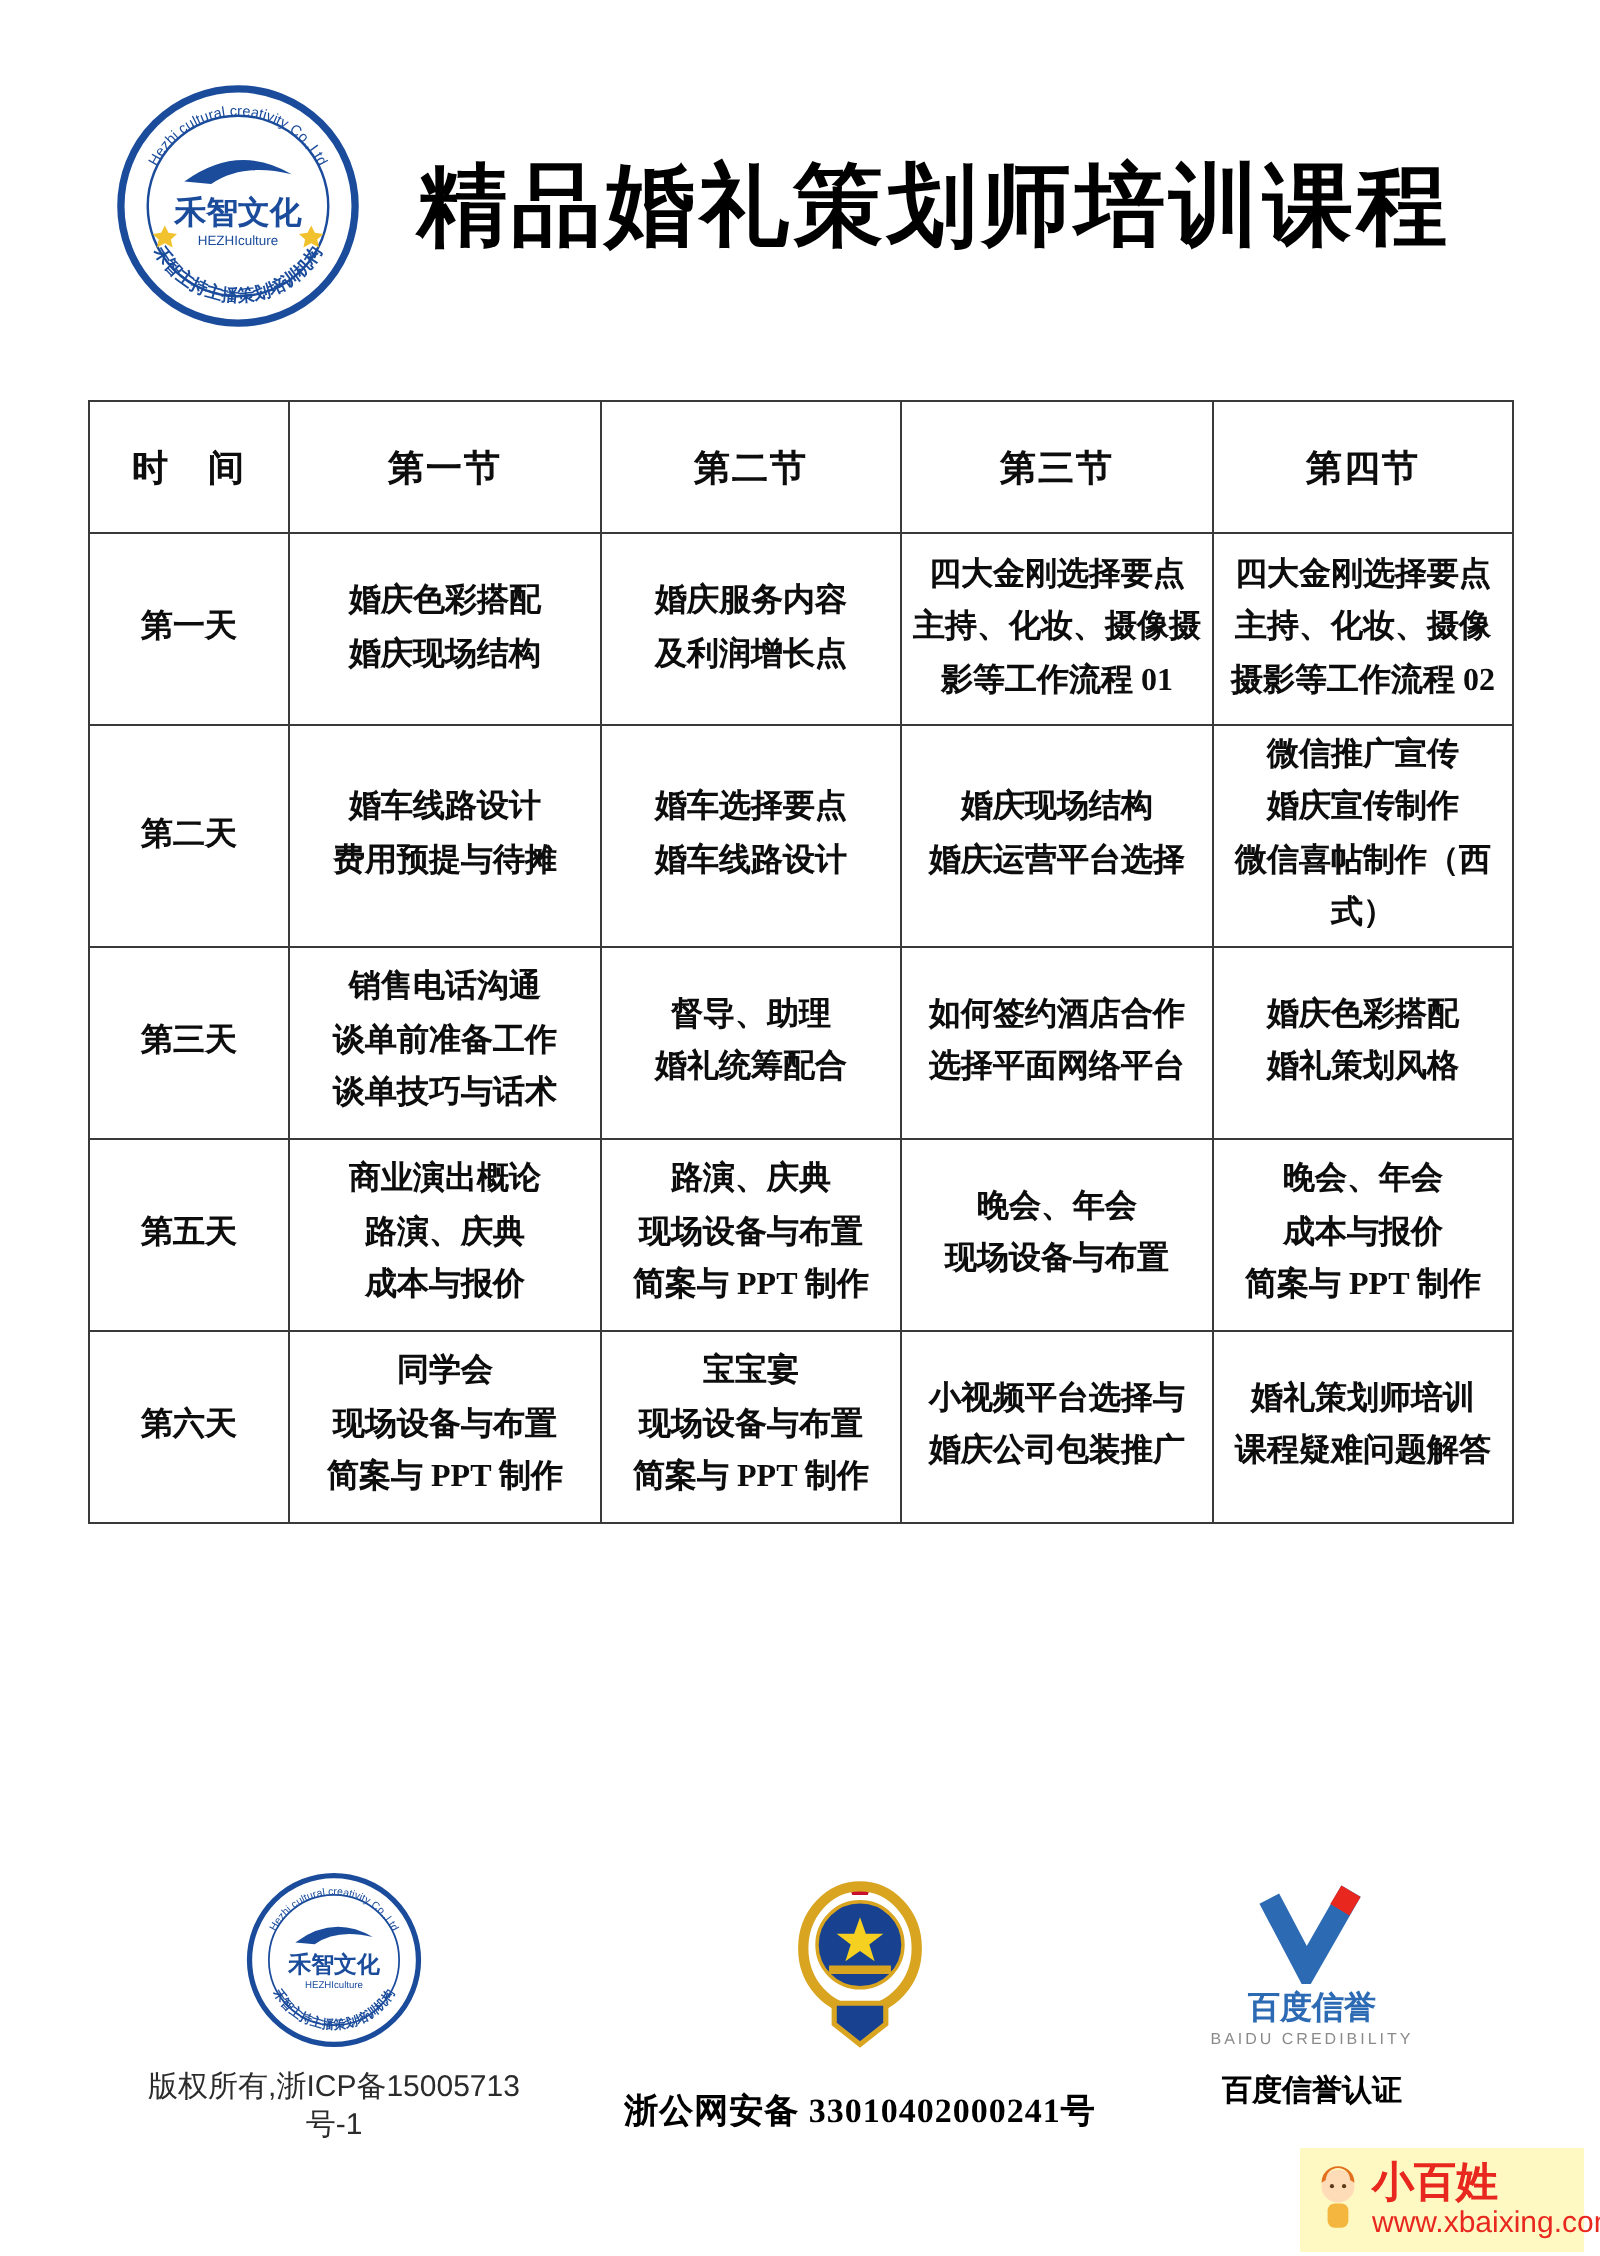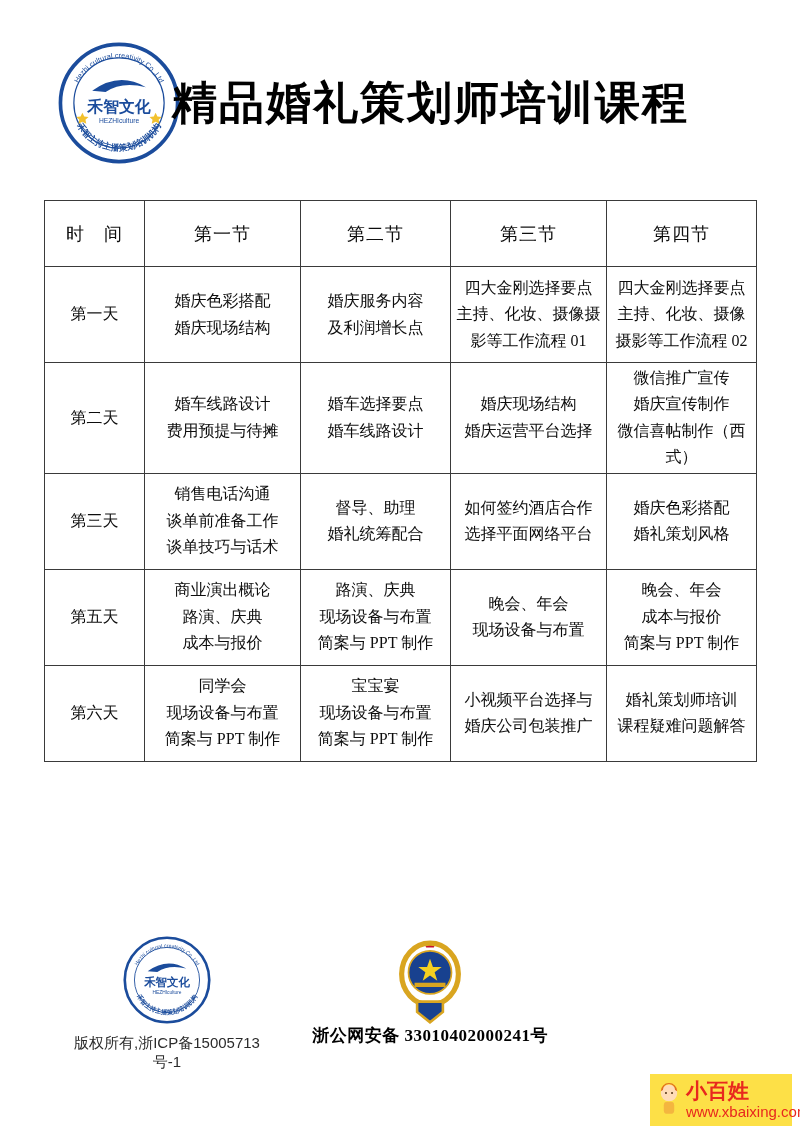"精品婚礼策划师培训课程" .page-title { text-align: none -> center }
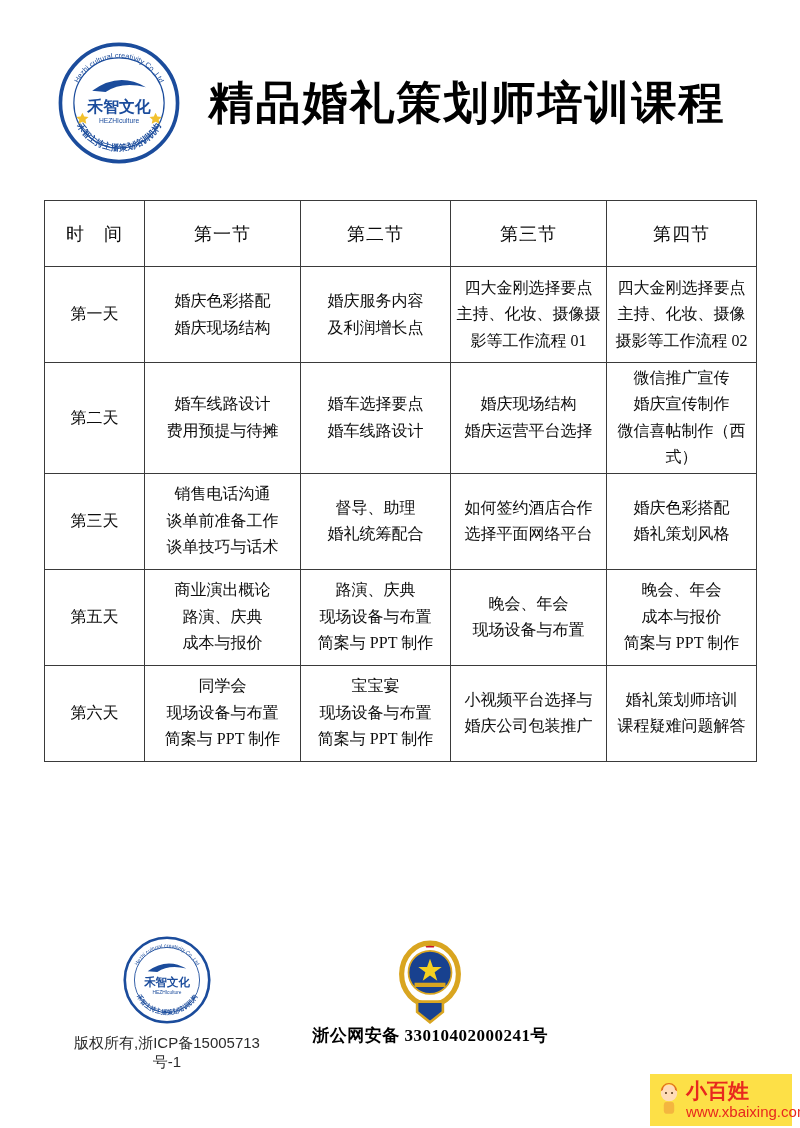"时 间" .course-table th, .course-table td { font-weight: normal -> bold }
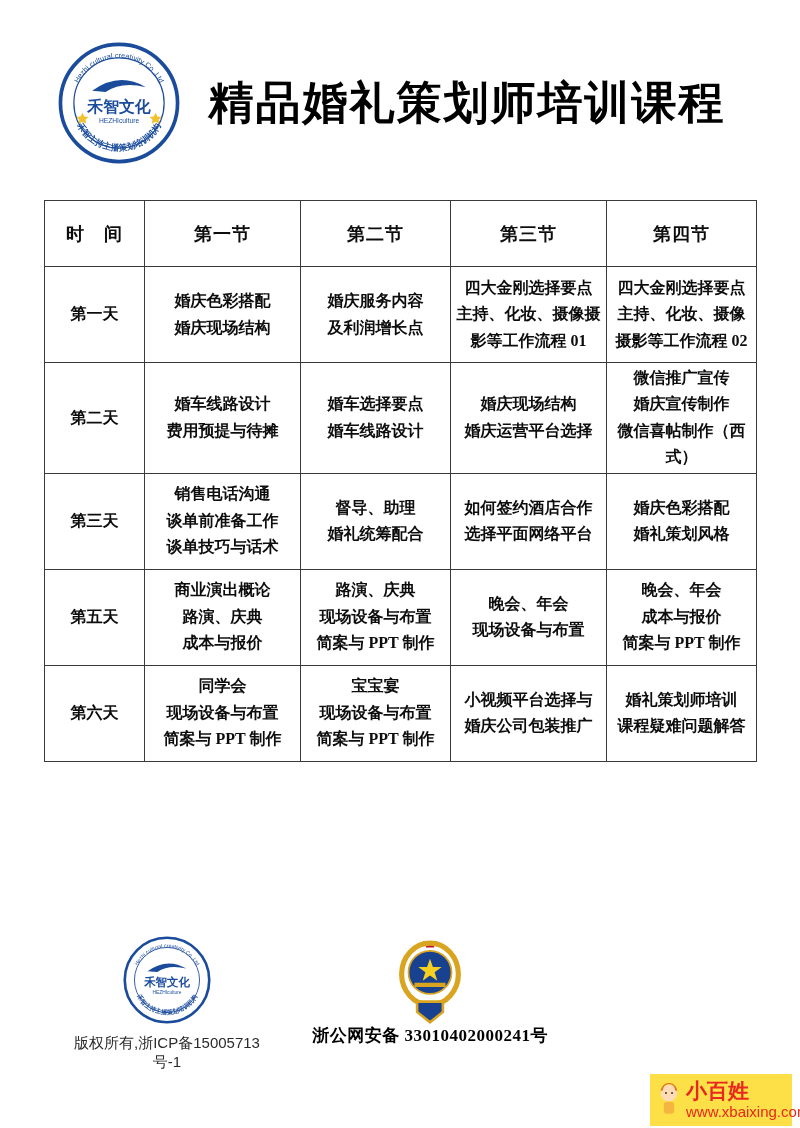"百度信誉" div.footer-right { html: none -> <div> <div> <svg> <path></path> <path></path> </svg> </div> <div>百度信誉</div> <div>BAIDU CREDIBILITY</div> <div>百度信誉认证</div> </div> }
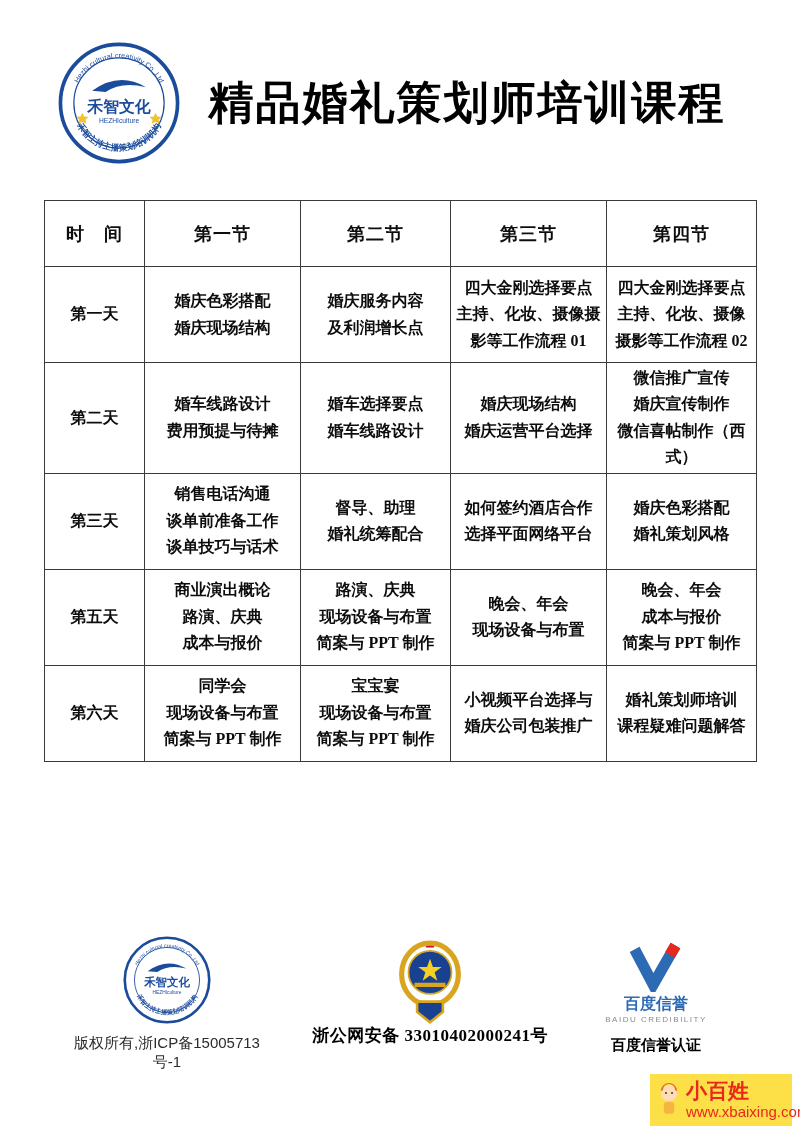"浙公网安备 33010402000241号" .police-record-text { margin-top: 0 -> 20px }
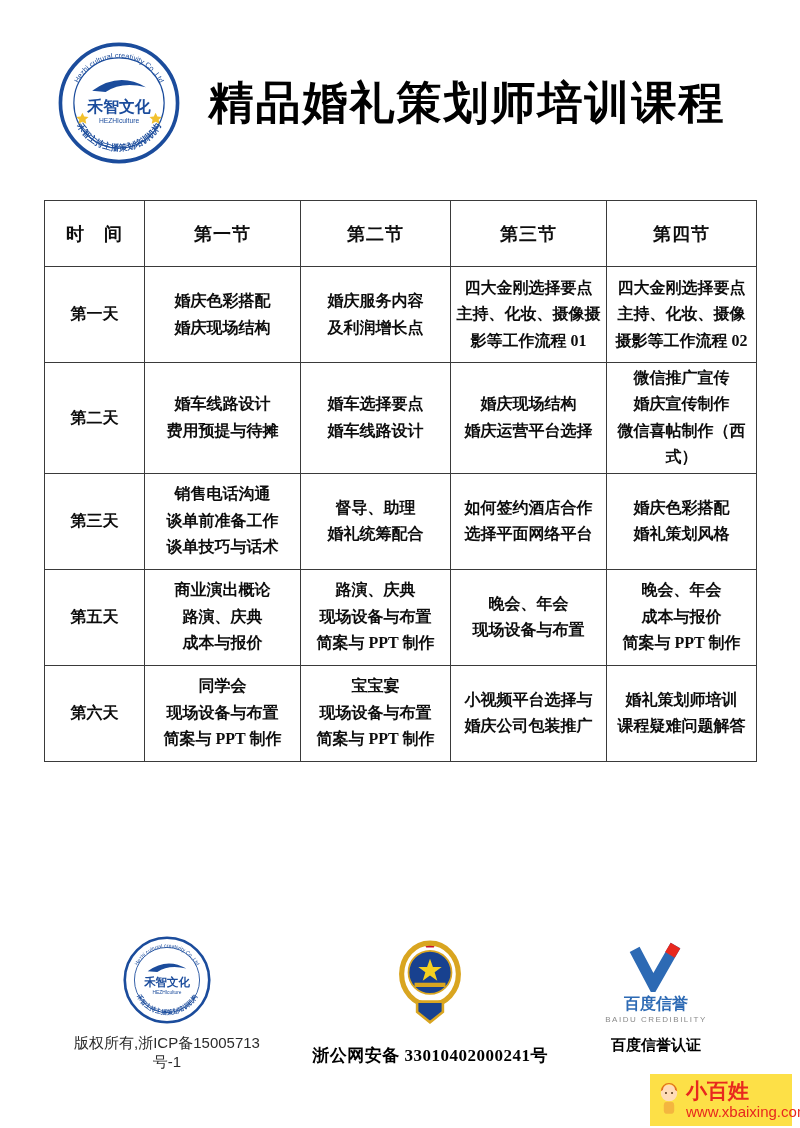"小百姓" .watermark { background: #fde047 -> #fef9c3 }
